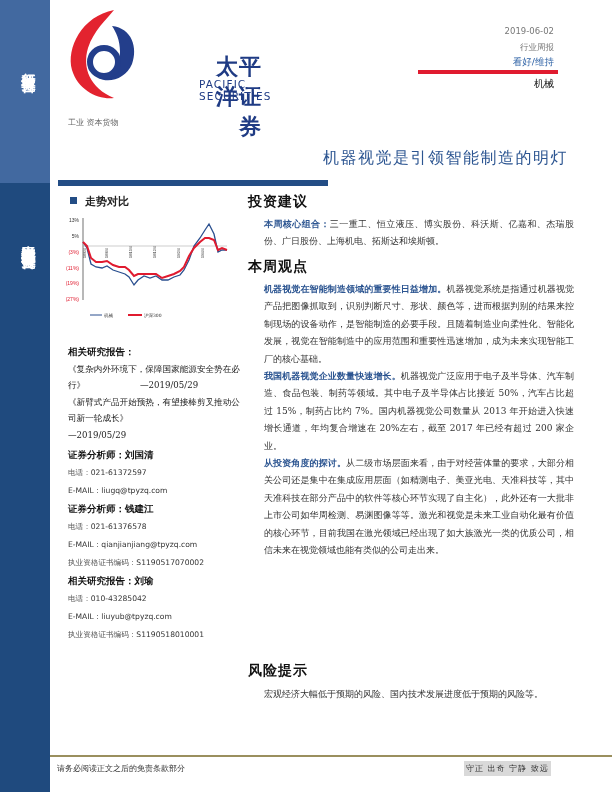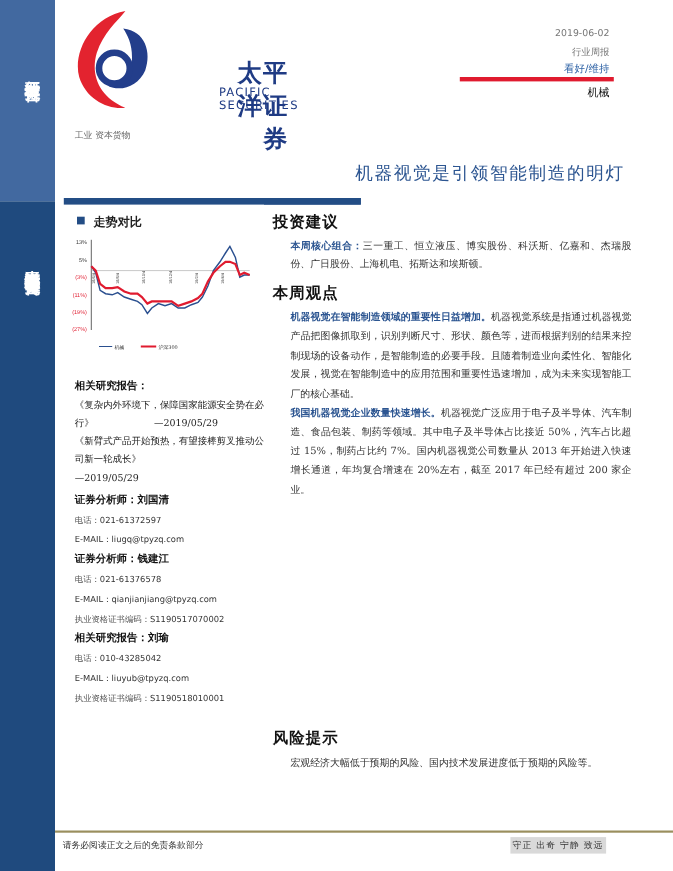"从投资角度的探讨。从二级市场层面来看，由于对经营体量的要求，大部分相关公司还是集" div { html: none -> <div><span>从投资角度的探讨。</span><span>从二级市场层面来看，由于对经营体量的要求，大部分相关公司还是集中在集成应用层面（如精测电子、美亚光电、天准科技等，其中天准科技在部分产品中的软件等核心环节实现了自主化），此外还有一大批非上市公司如华周检测、易渊图像等等。激光和视觉是未来工业自动化最有价值的核心环节，目前我国在激光领域已经出现了如大族激光一类的优质公司，相信未来在视觉领域也能有类似的公司走出来。</span></div> }
